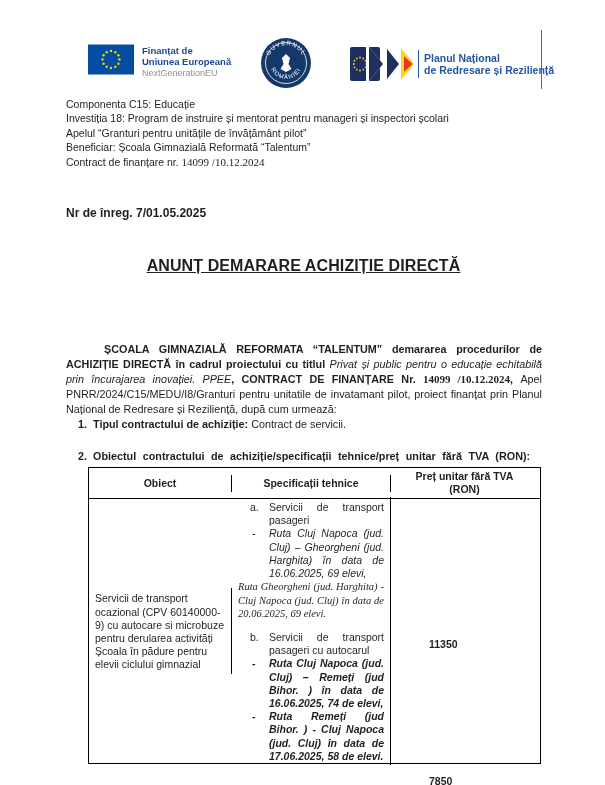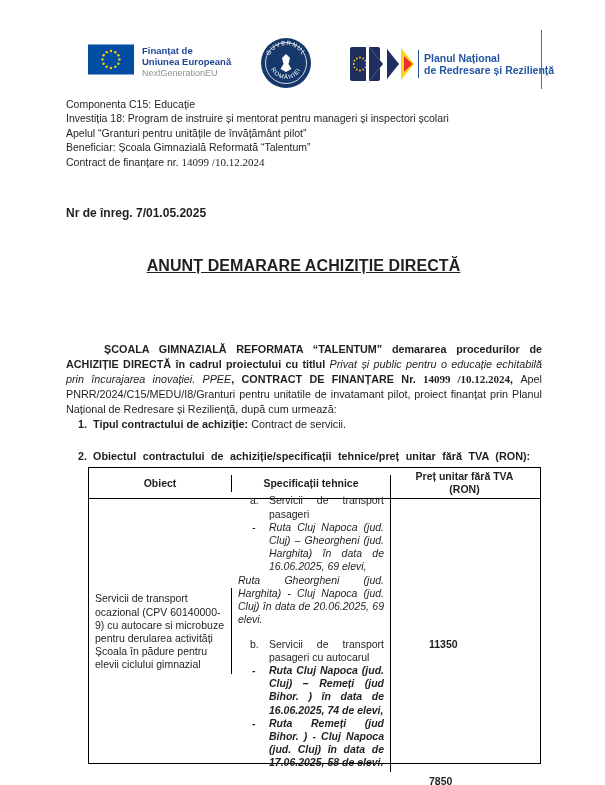"Ruta Gheorgheni (jud. Harghita) -" .note { font-family: none -> Liberation Serif, serif }
